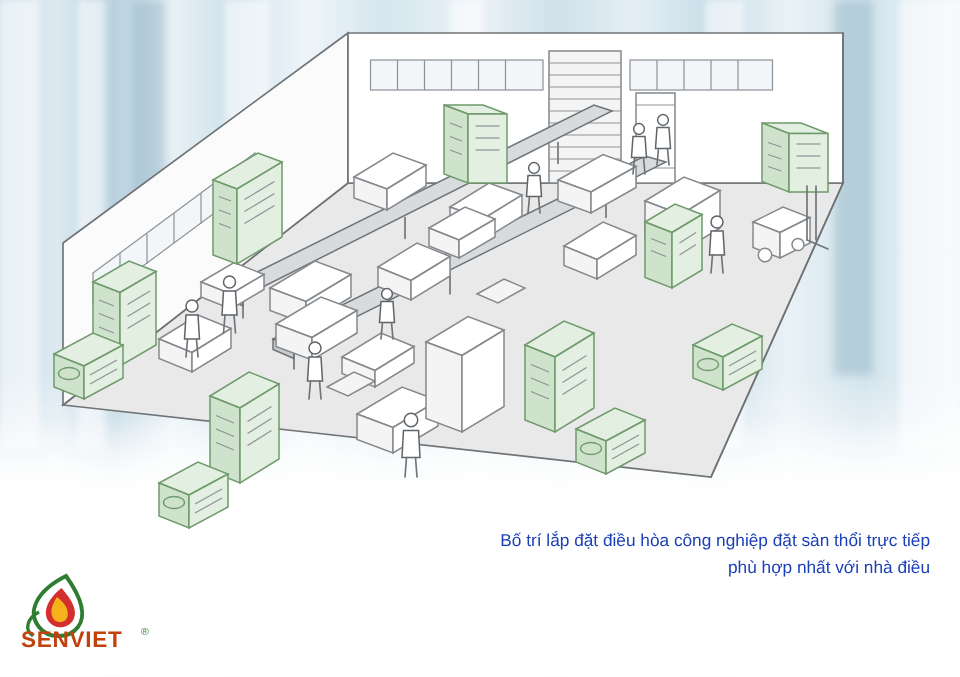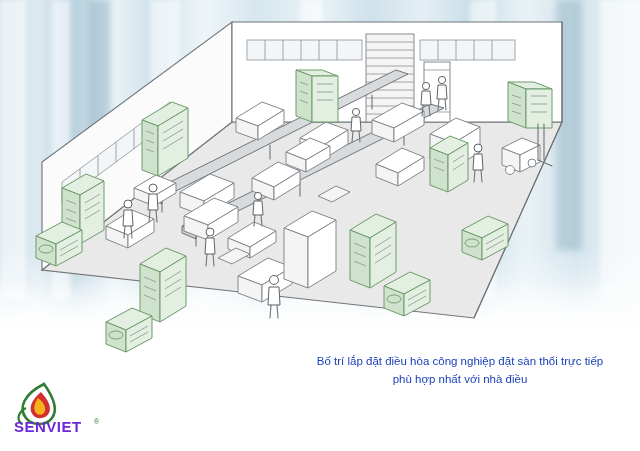"Bố trí lắp đặt điều" .caption div { text-align: none -> right }
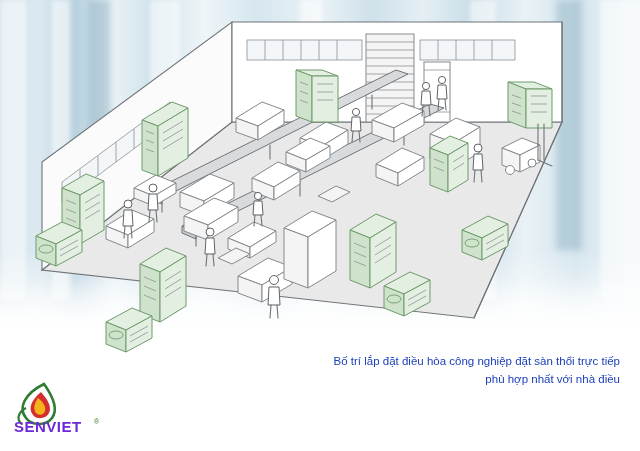"SENVIET" .logo-text { color: #6d28d9 -> #c2410c }
